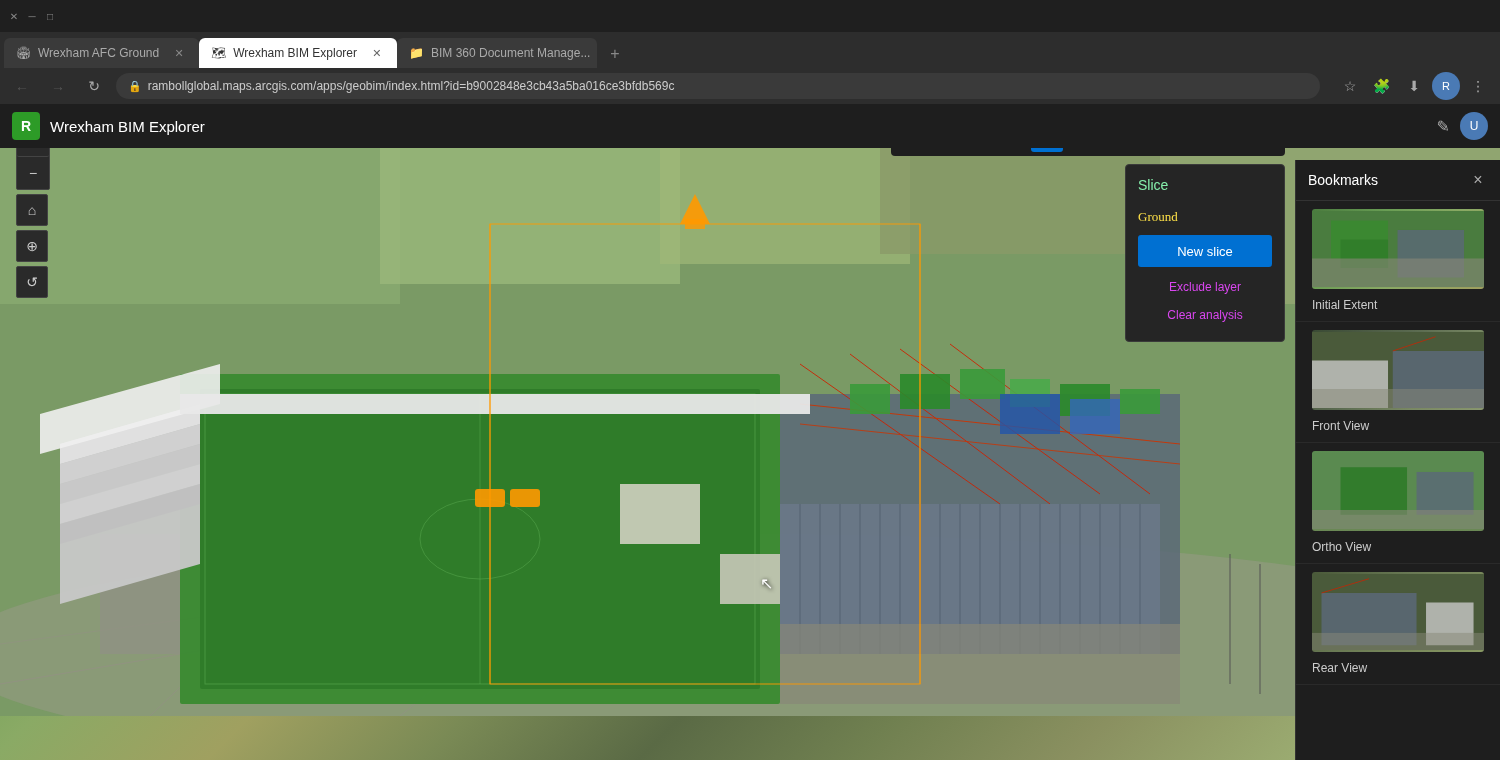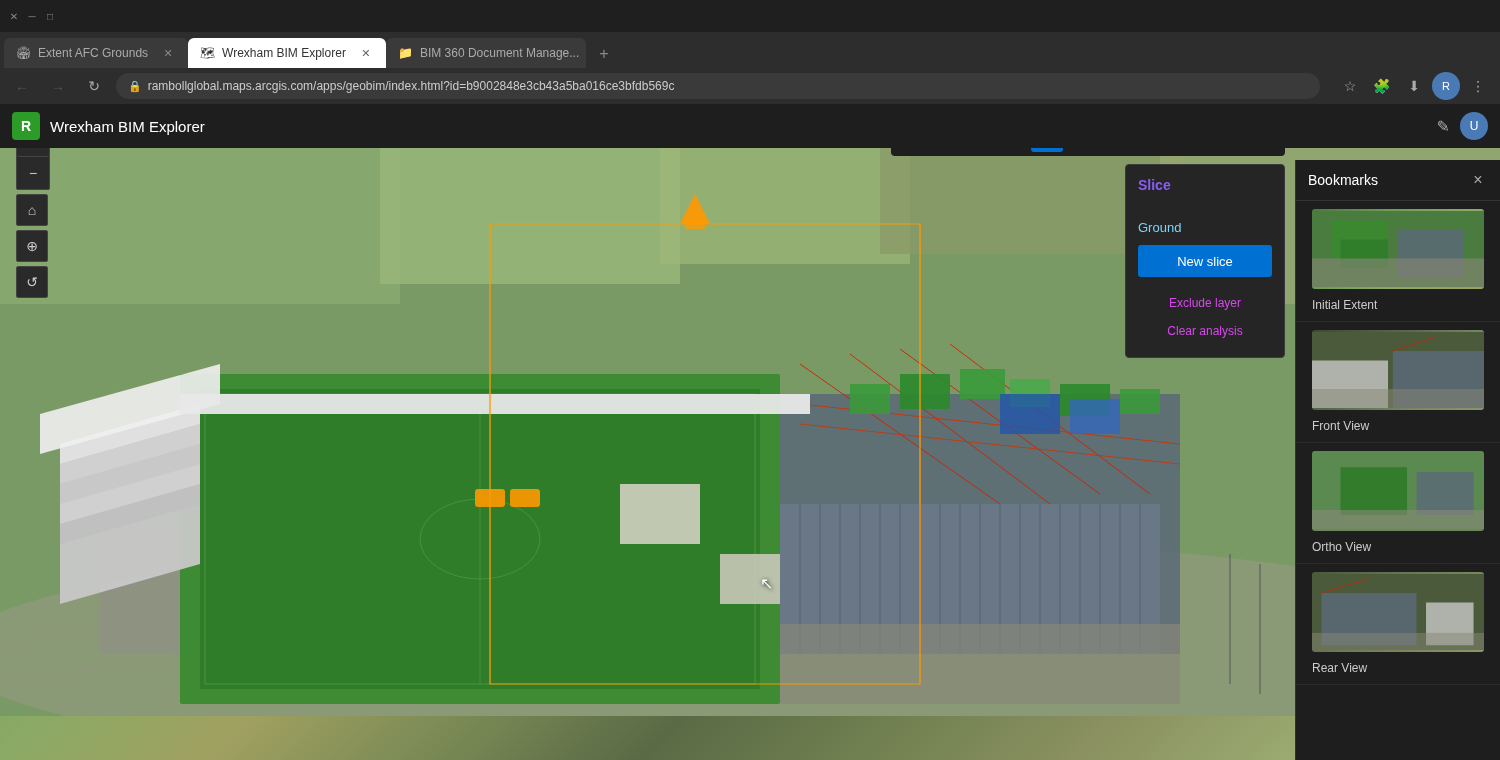"Extent AFC Grounds" span { text: Extent AFC Grounds -> Wrexham AFC Ground }
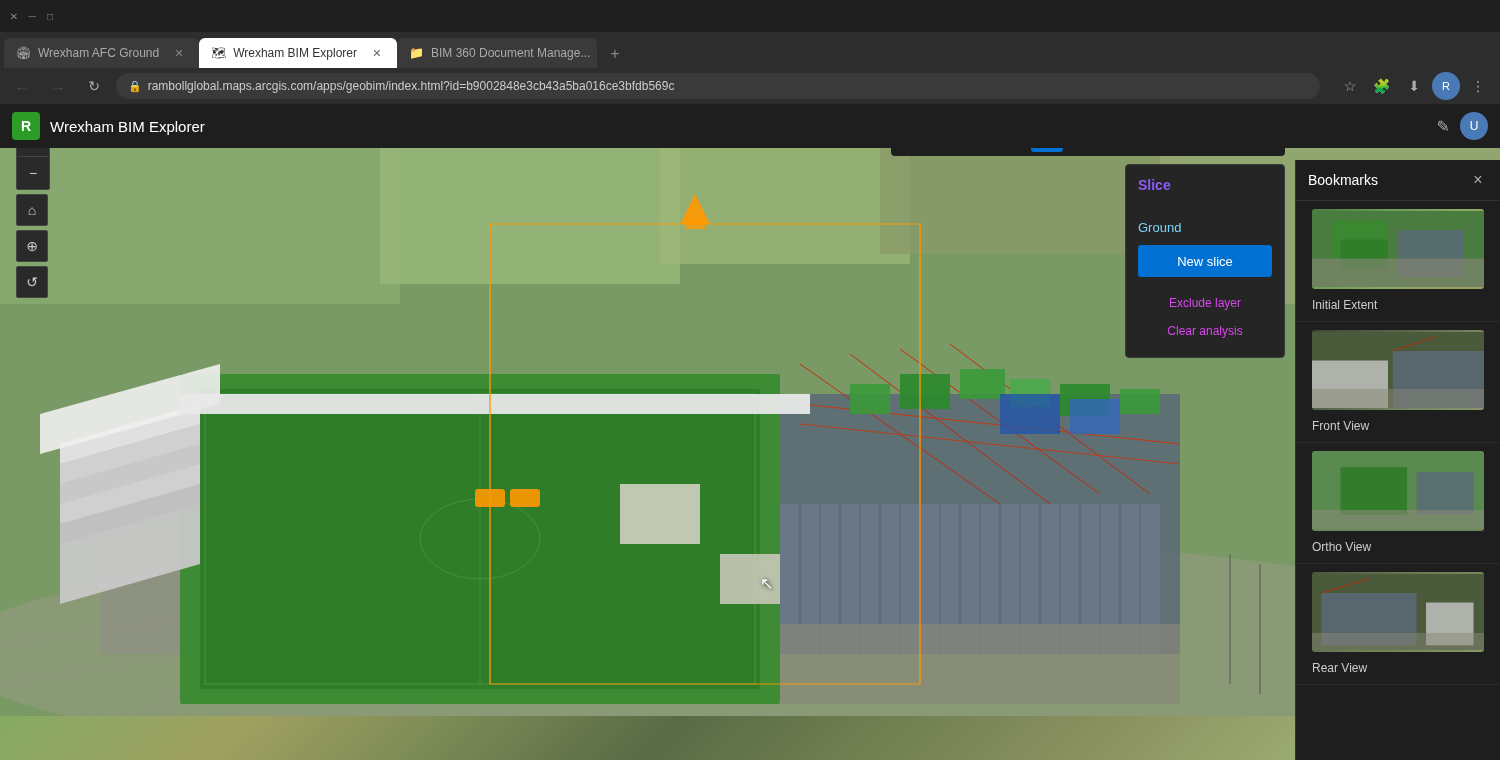"Slice" .slice-title { color: #8b5cf6 -> #86efac; font-weight: 700 -> 400; margin-bottom: 27px -> 16px }
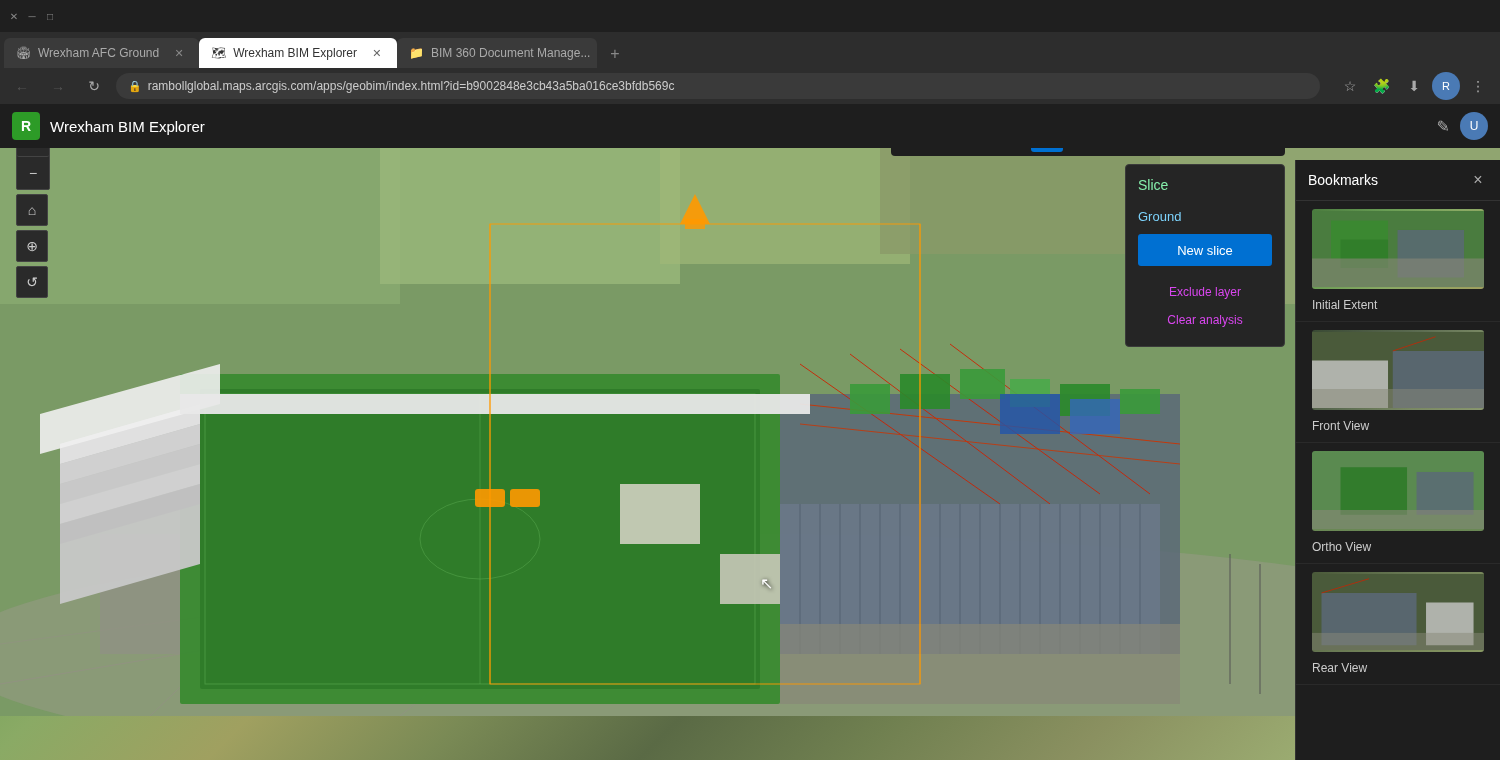"Ground" .slice-label { color: #7dd3fc -> #fde047; font-family: none -> Liberation Serif, serif }
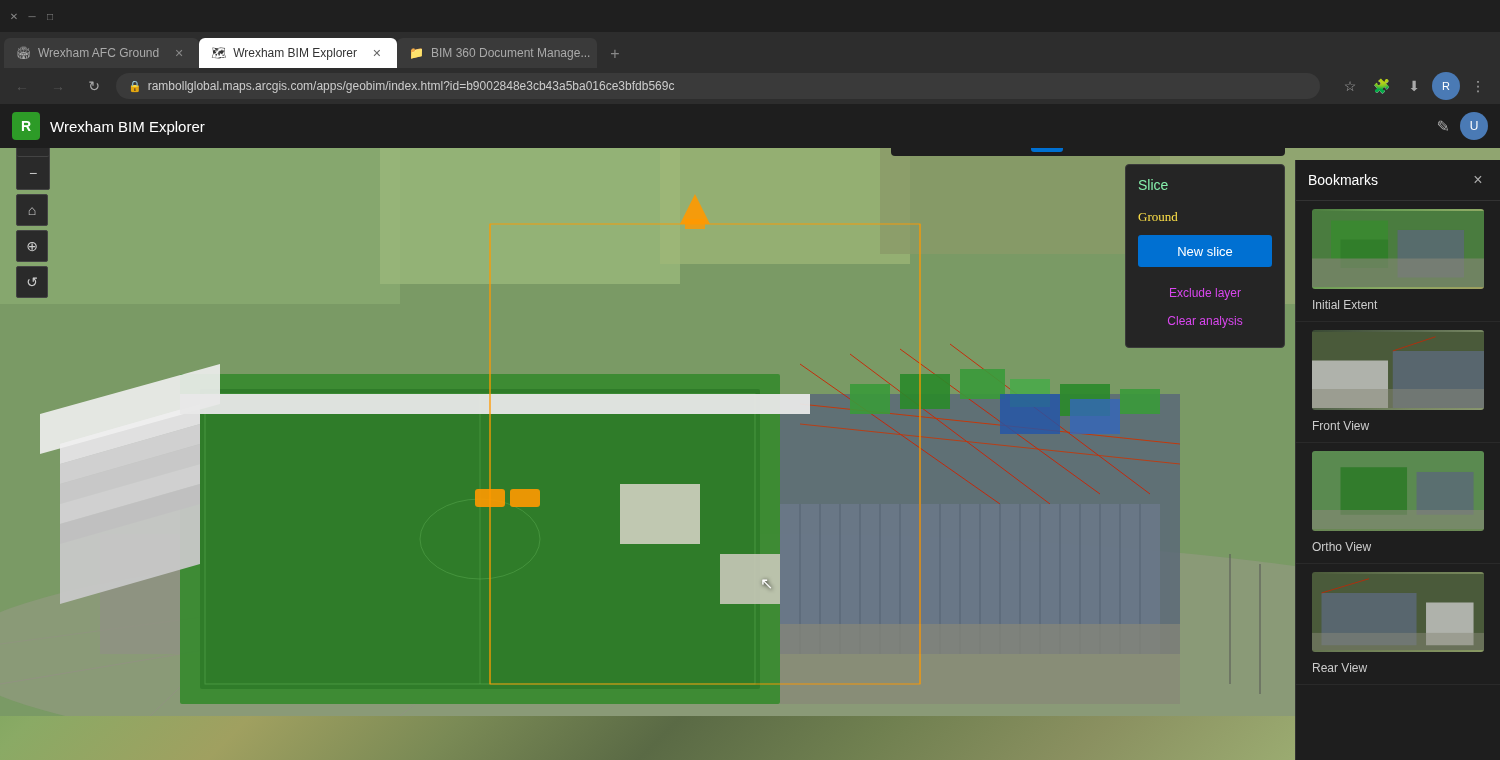"New slice" .slice-new-btn { margin-bottom: 12px -> 6px }
